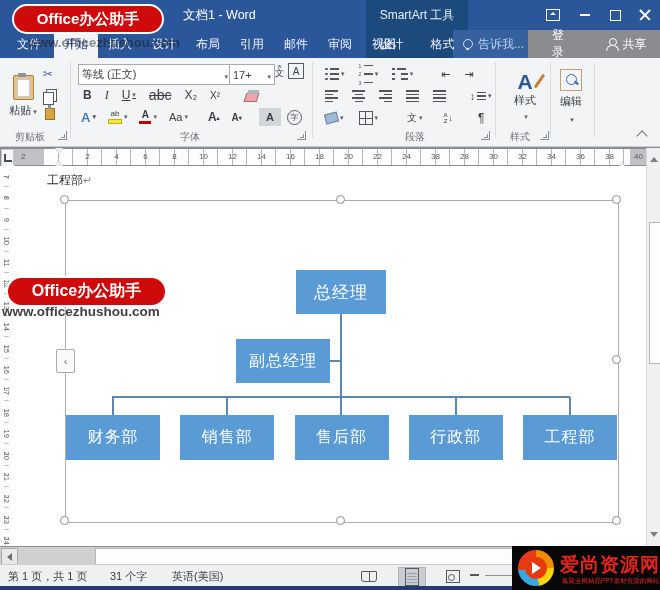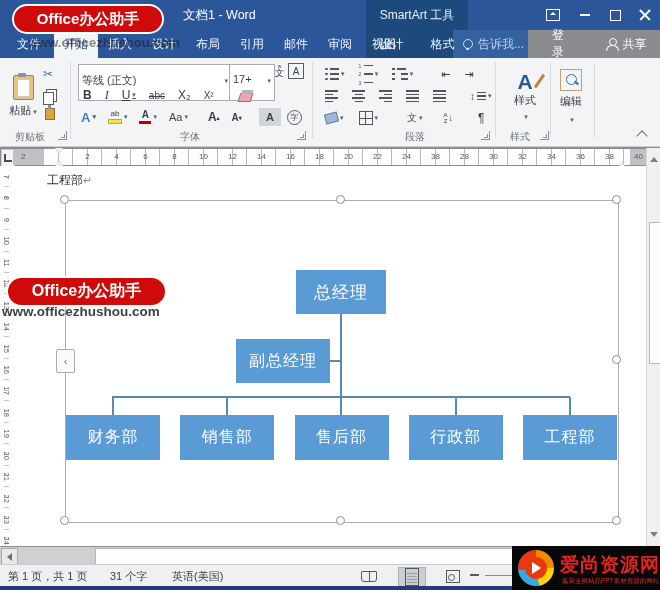"等线 (正文)" .combo { align-items: flex-start -> center; padding: 8px 3px -> 0 3px }
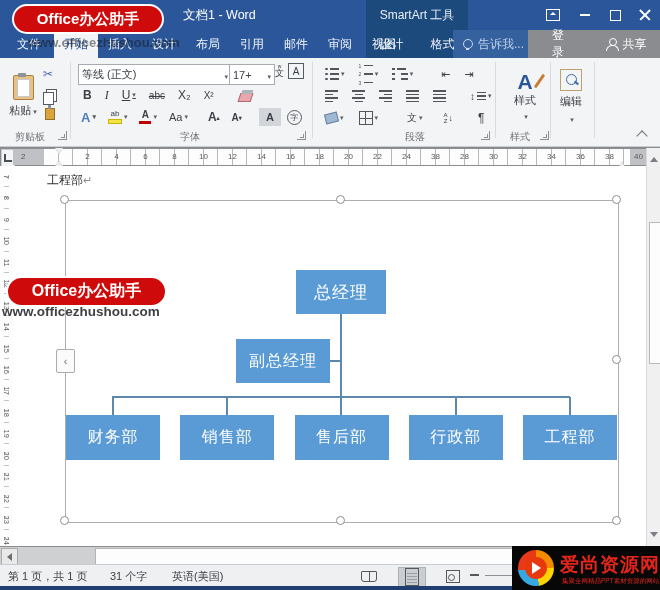"abc" span.fbtn { font-size: 10px -> 14px }
